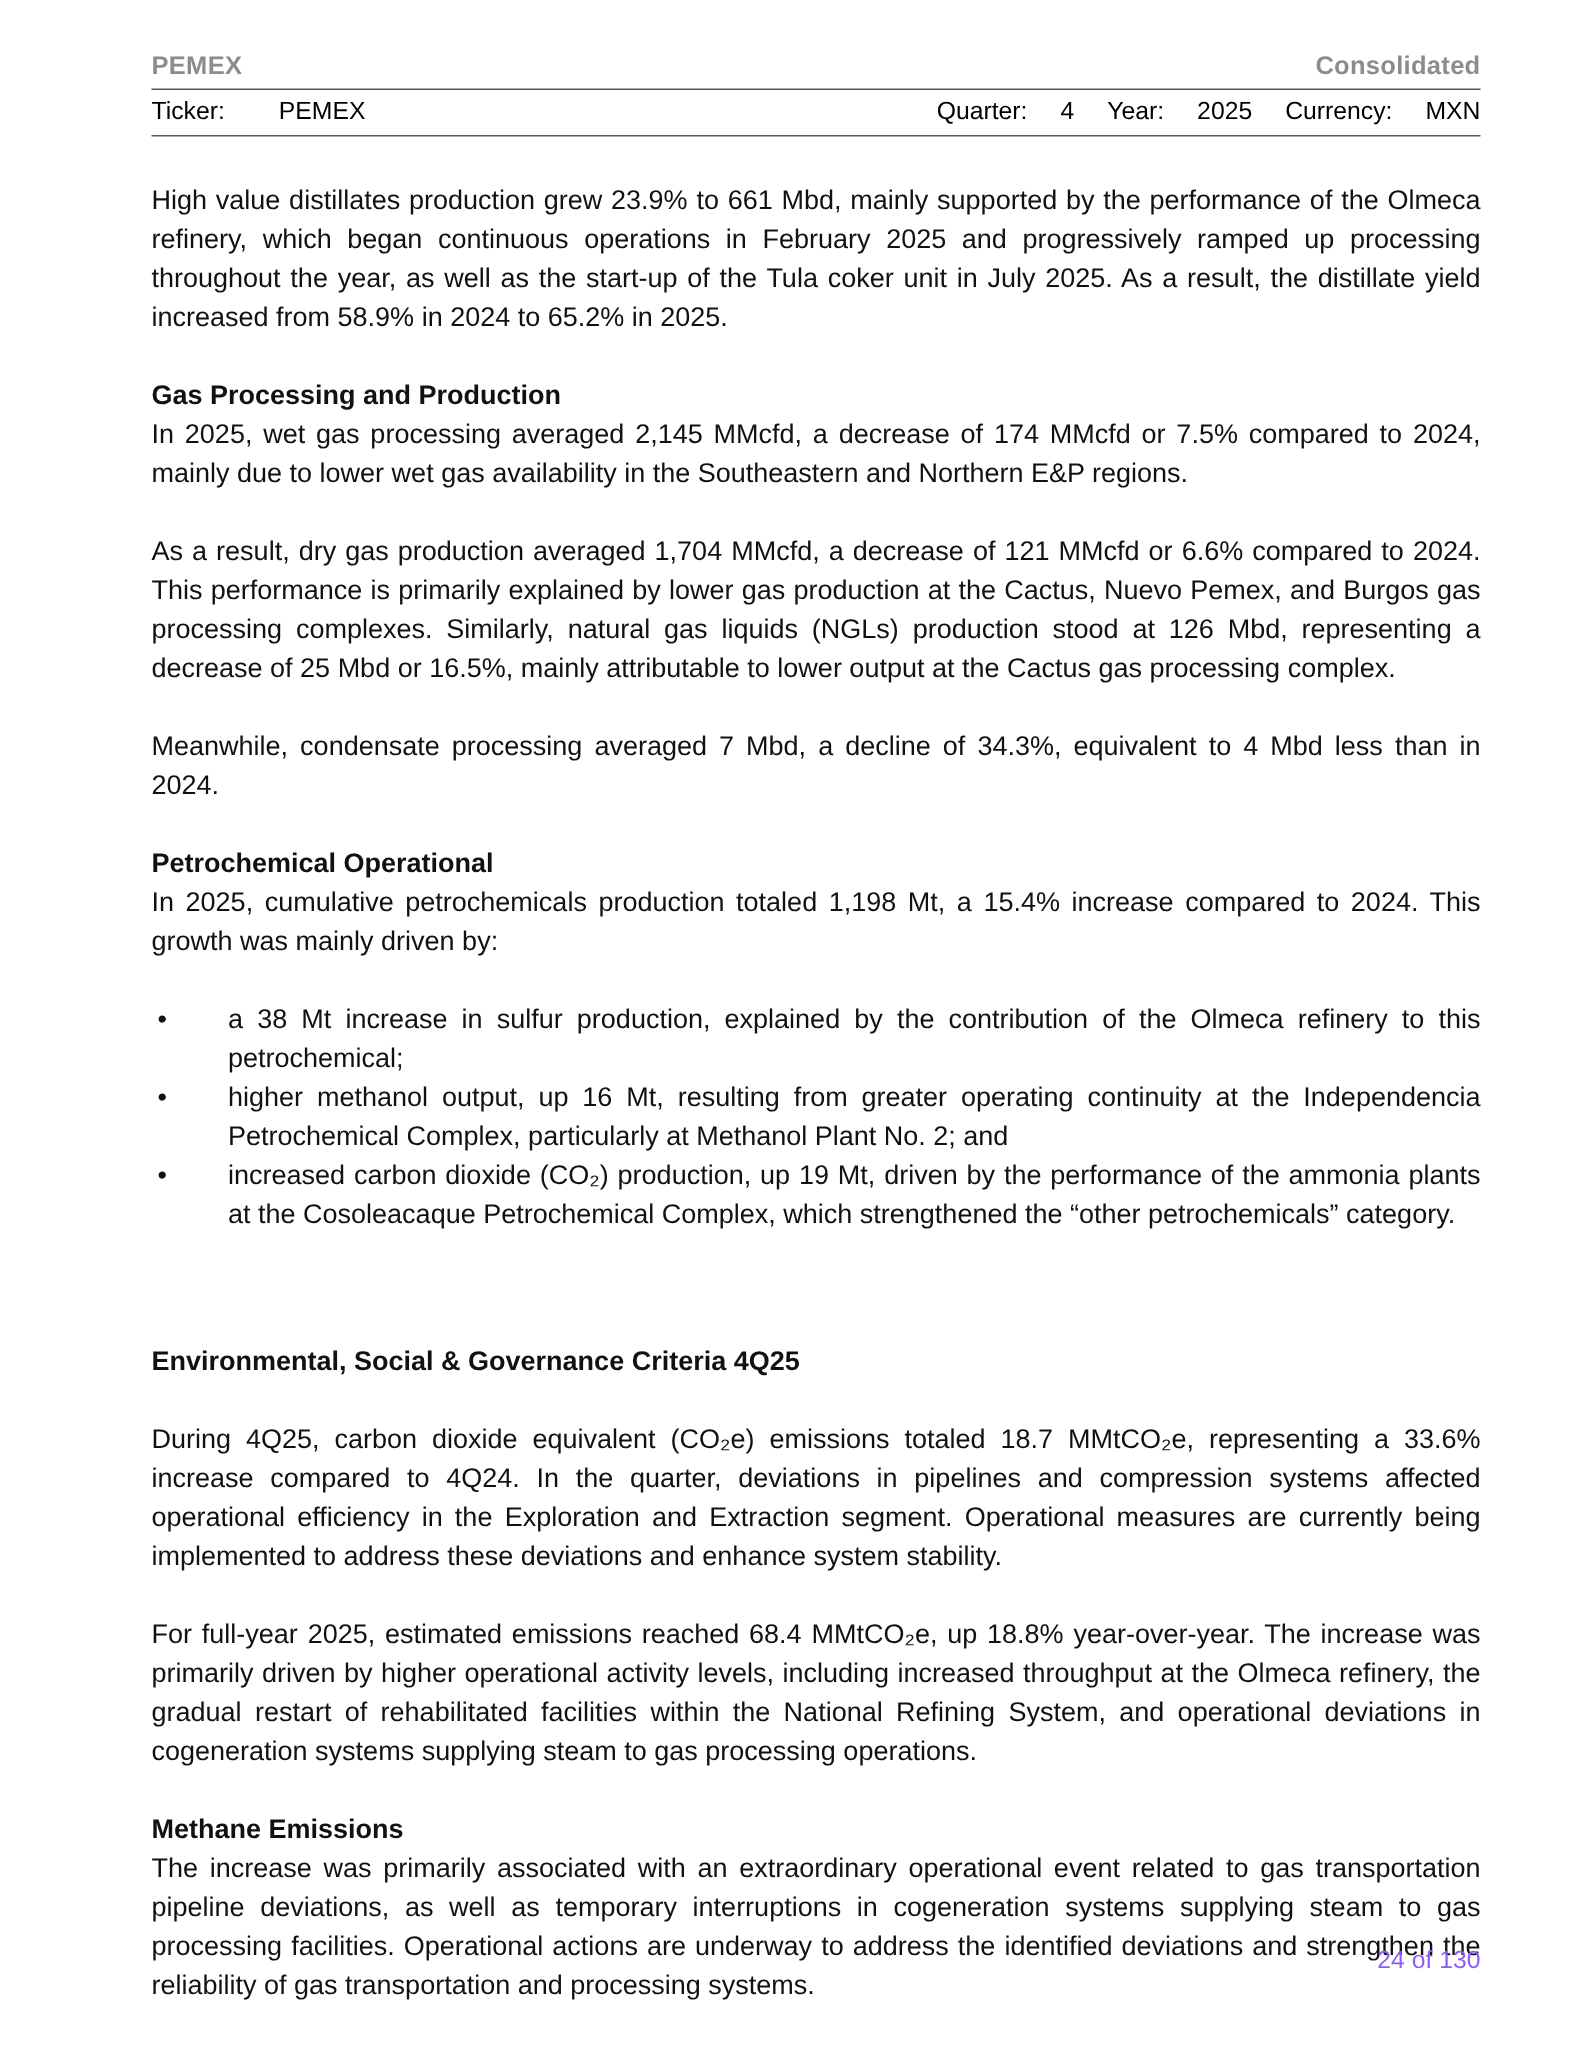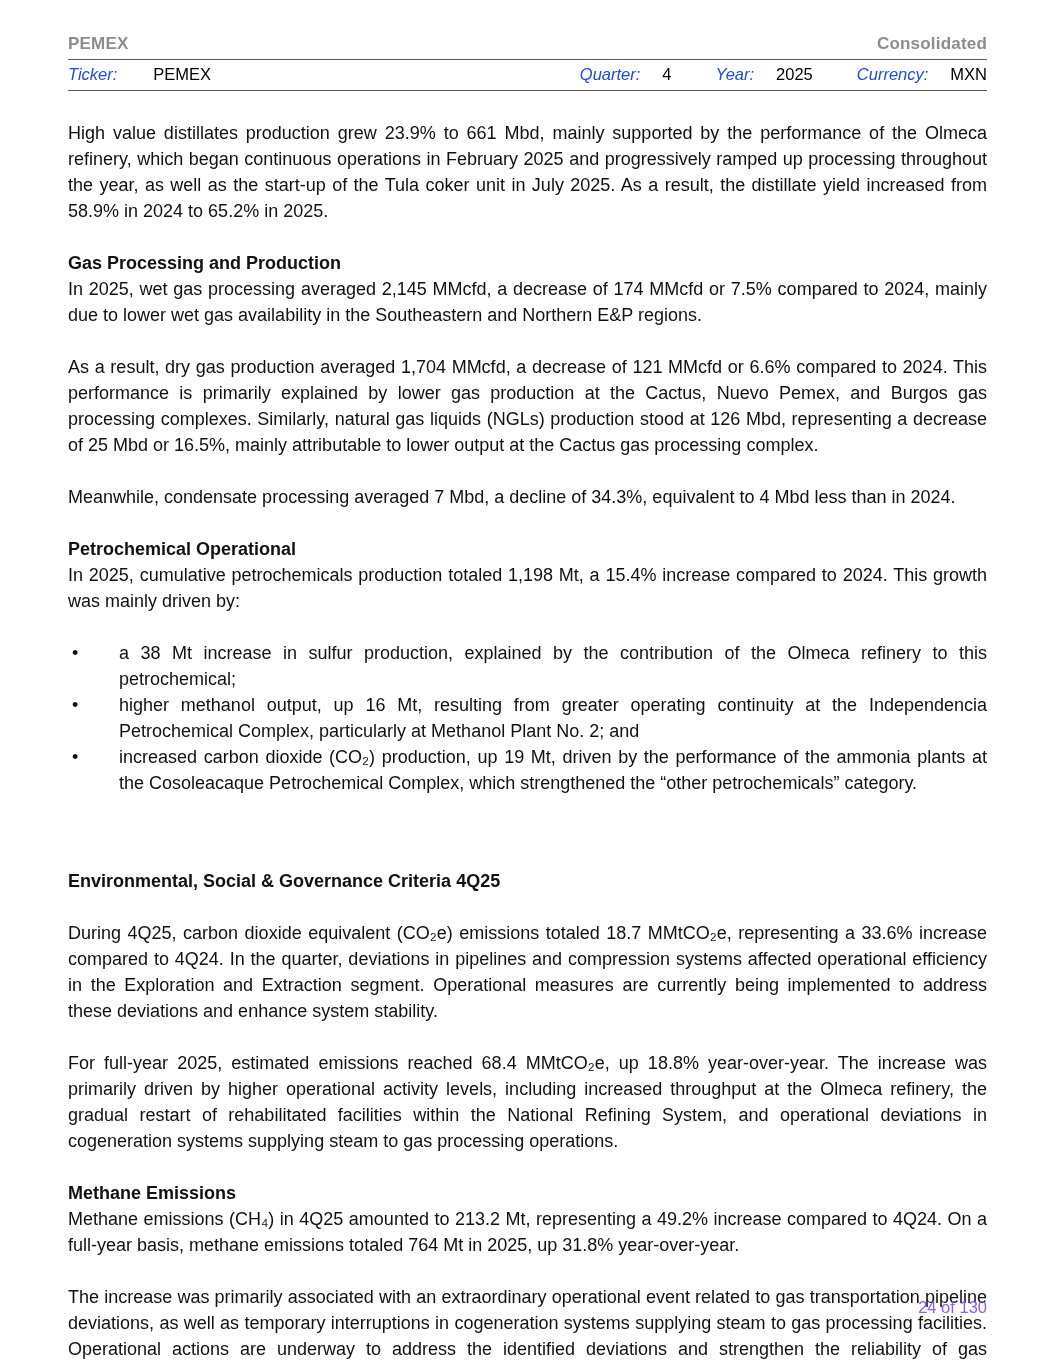"PEMEX" .page { padding-left: none -> 33px }
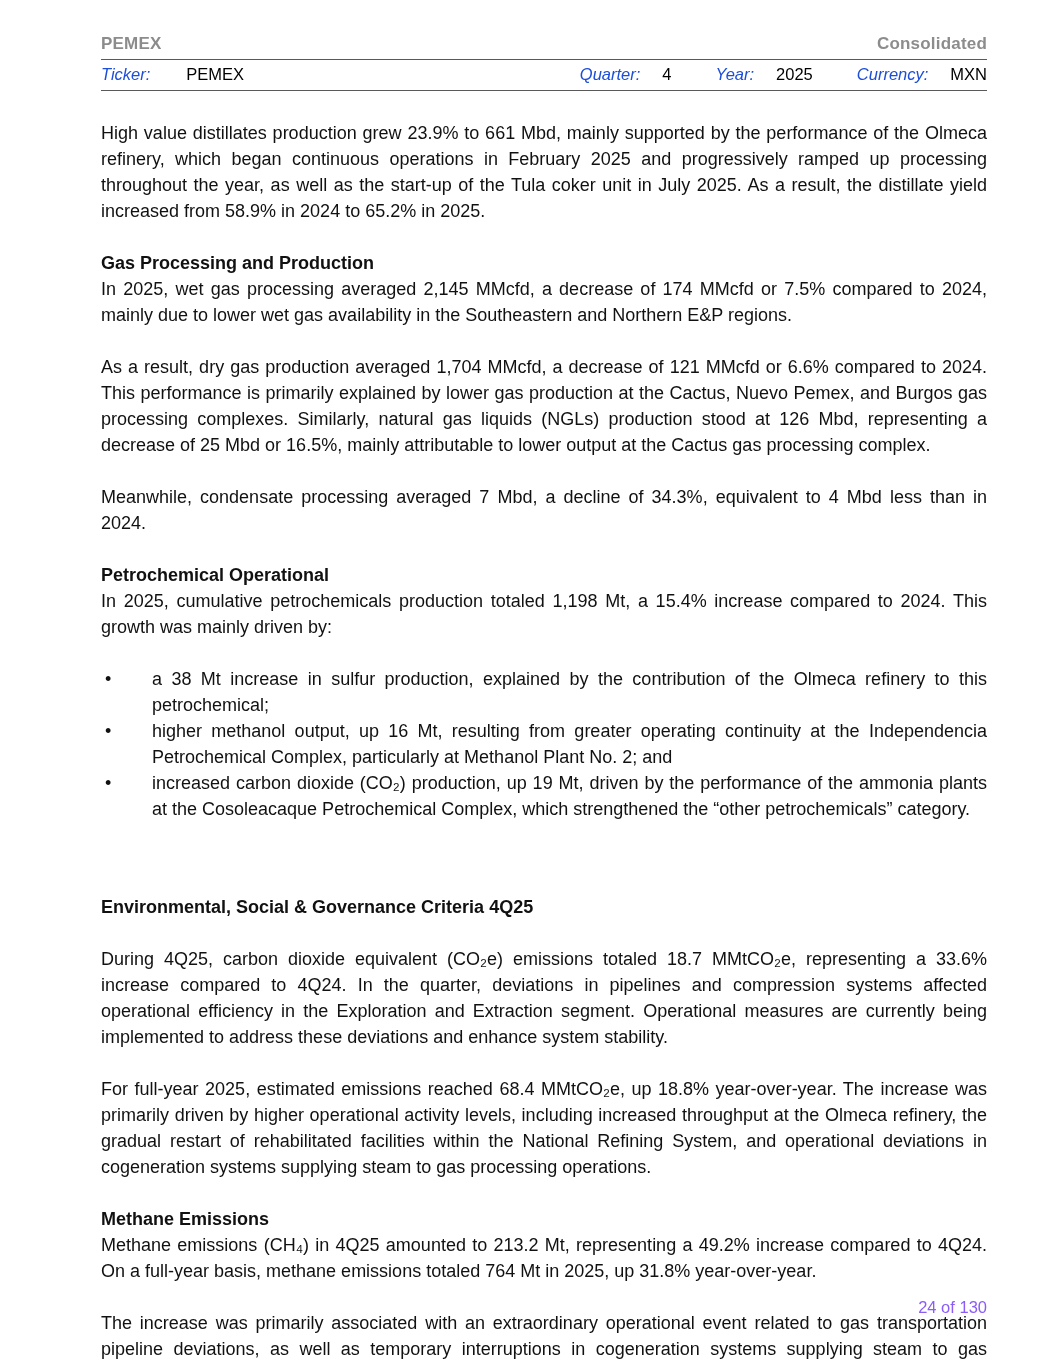"Ticker:" .lbl { color: #1d4ed8 -> #000000; font-style: italic -> none }
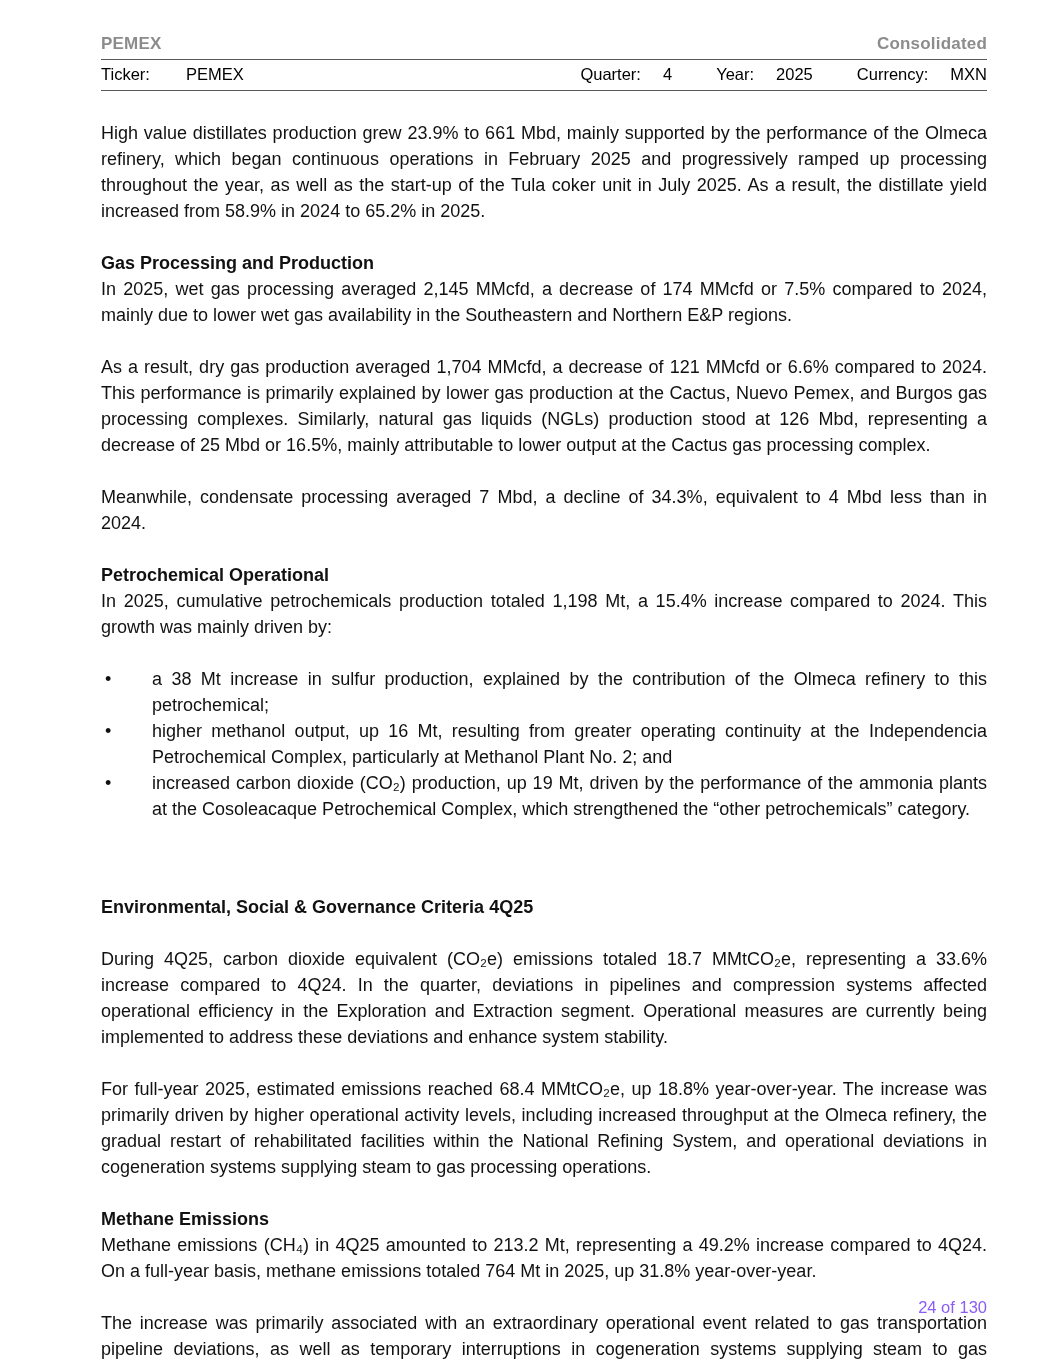"Year:" .ticker-right .lbl { margin-left: 44px -> 22px }
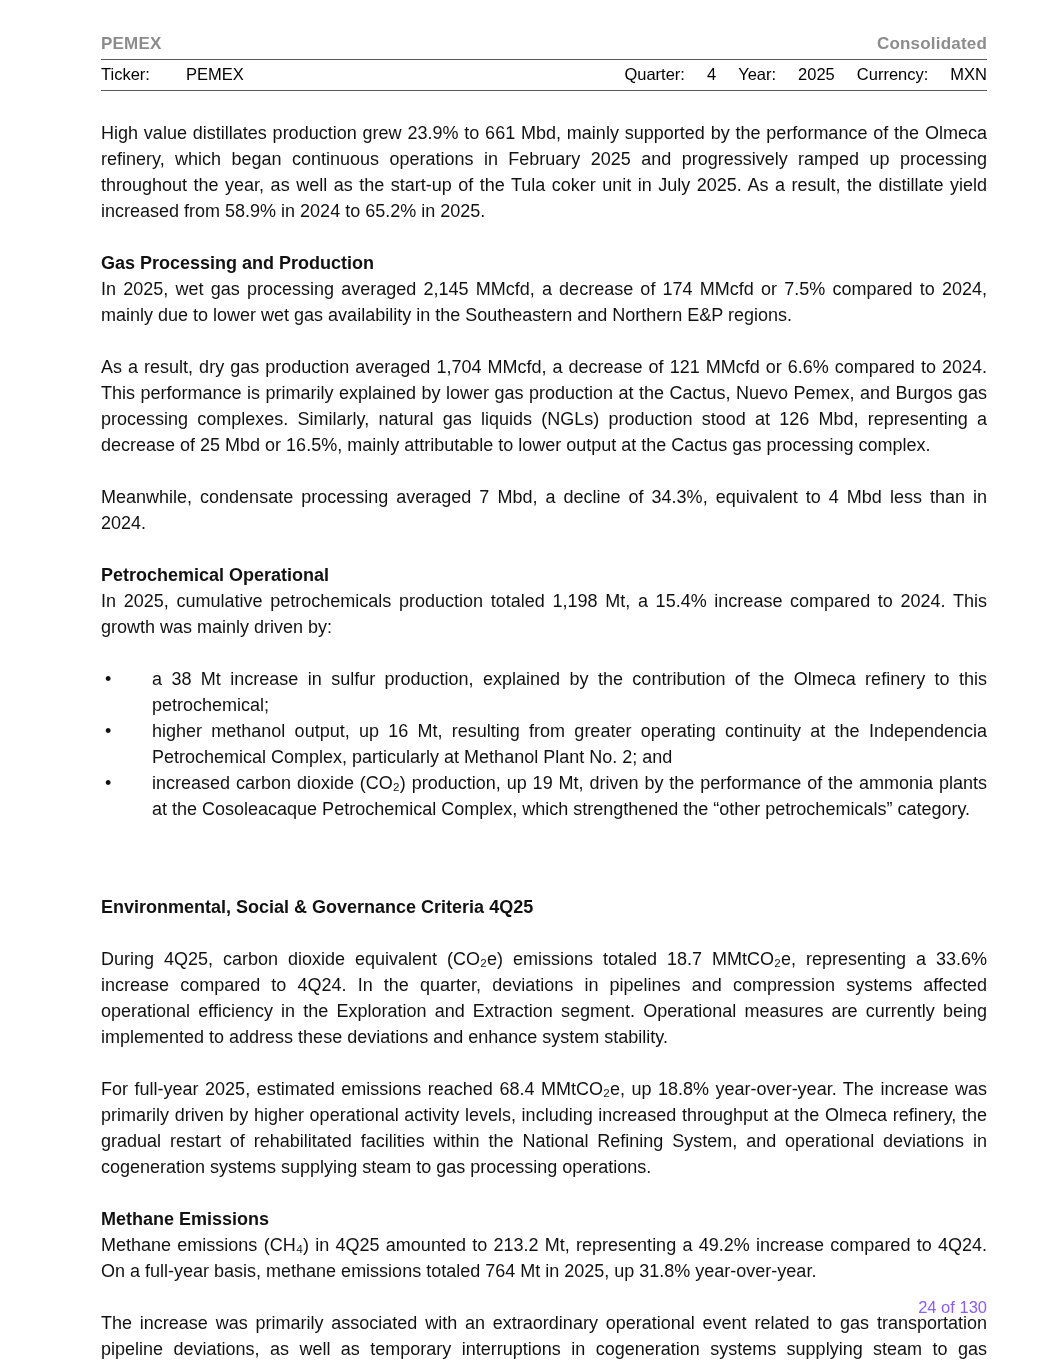"Methane emissions (CH₄) in 4Q25" p.para { html: <p>Methane emissions (CH₄) in 4Q25 amounted to 213.2 Mt, representing a 49.2% increase compared to 4Q24. On a full-year basis, methane emissions totaled 764 Mt in 2025, up 31.8% year-over-year.</p> -> none }
